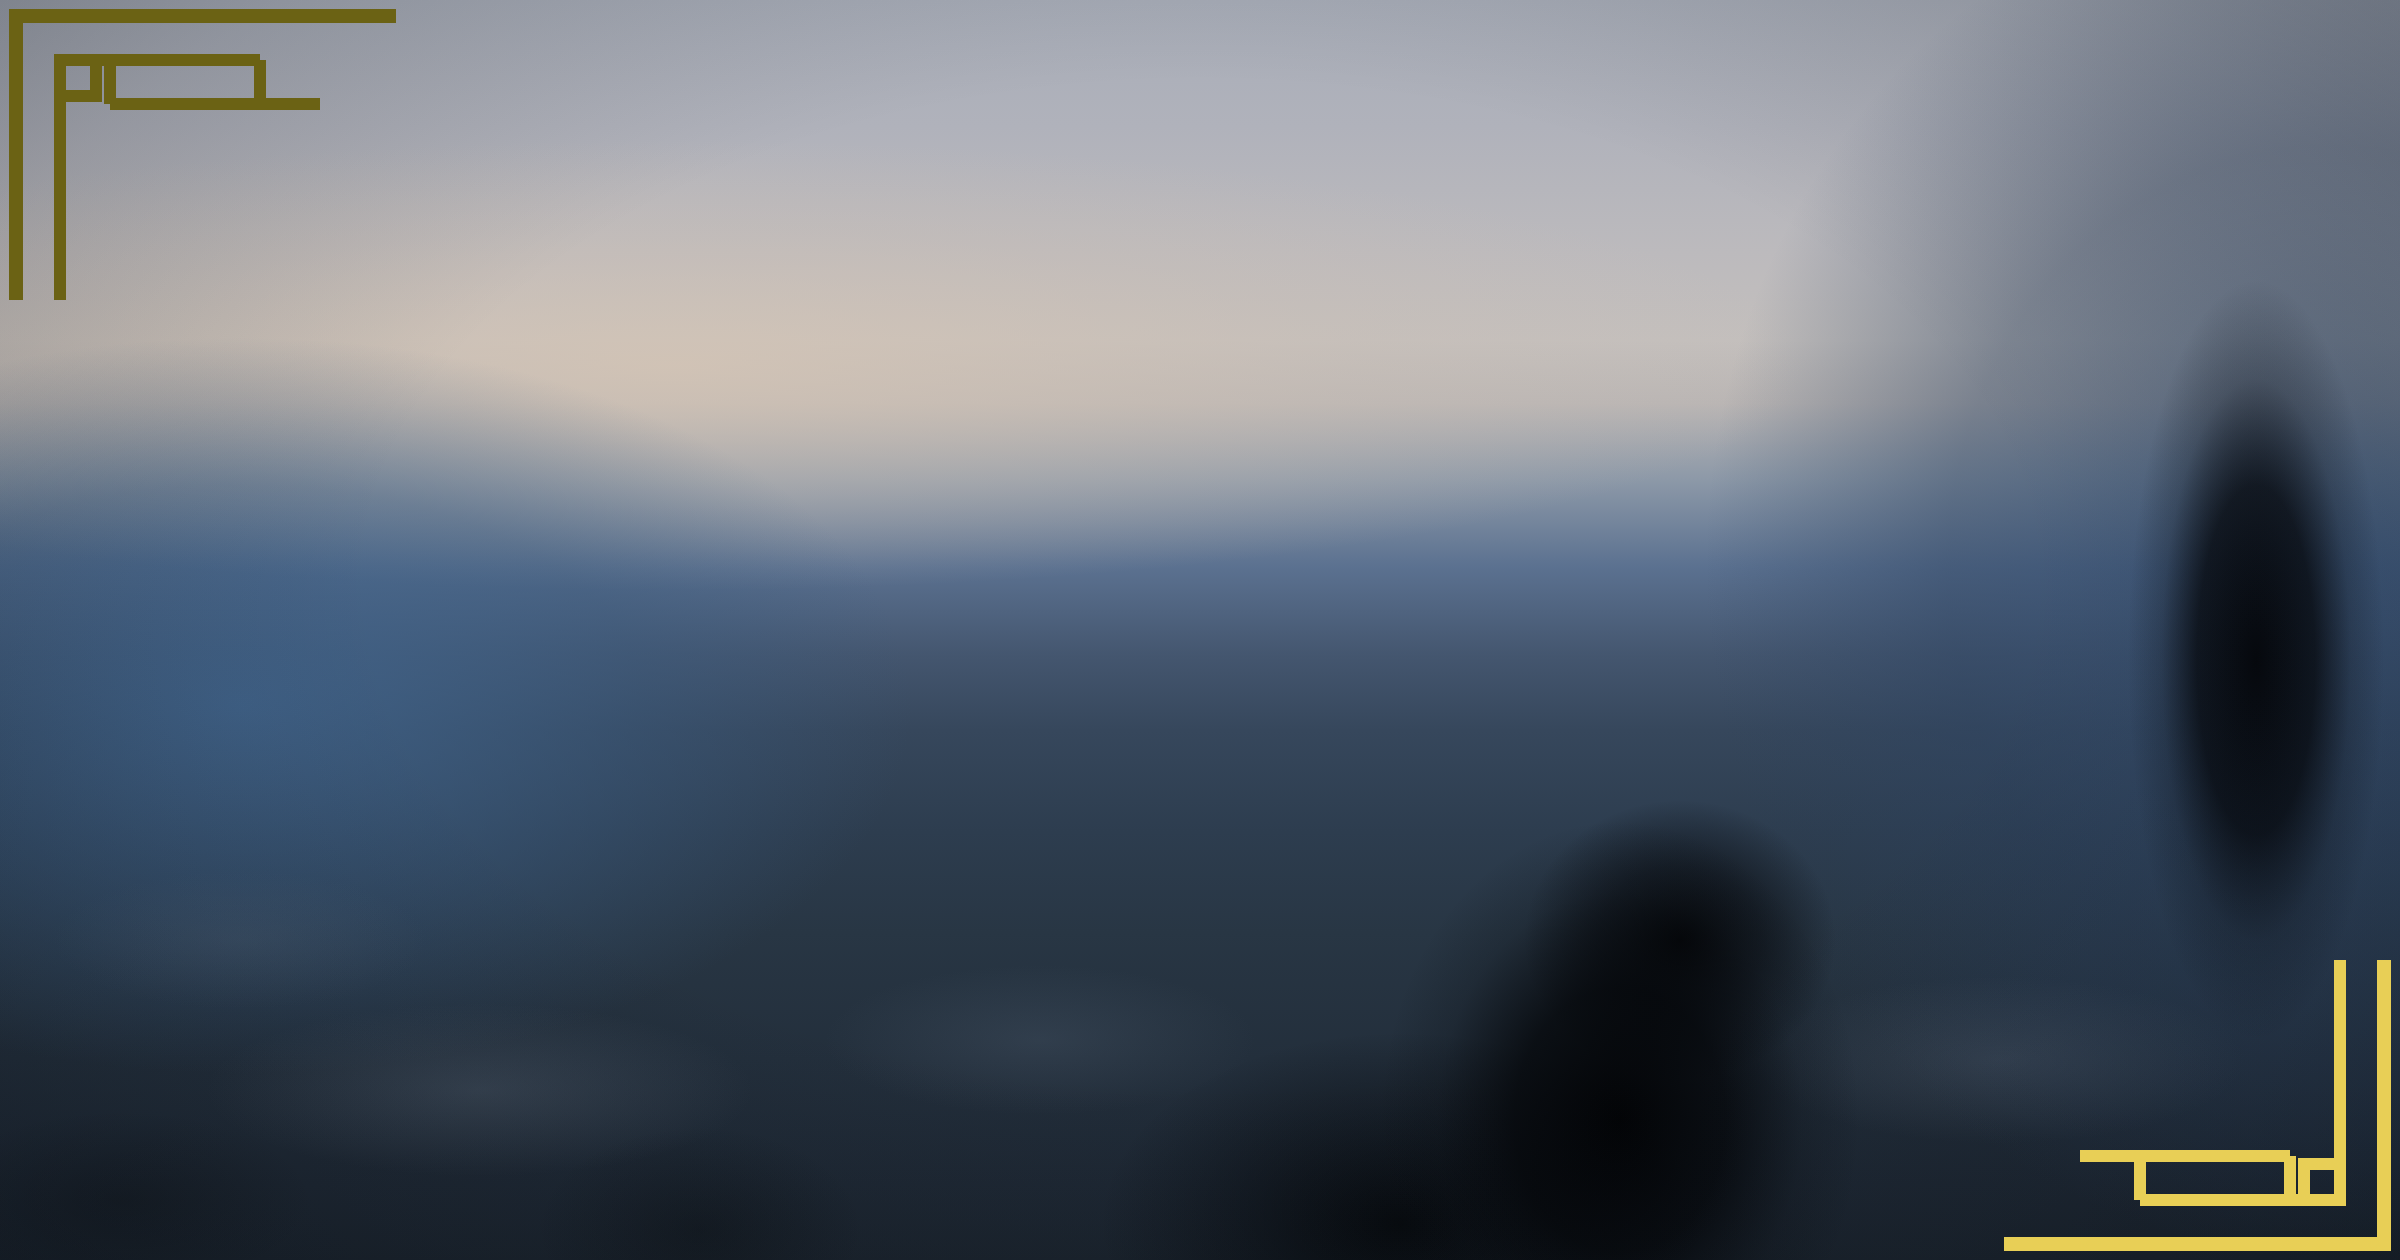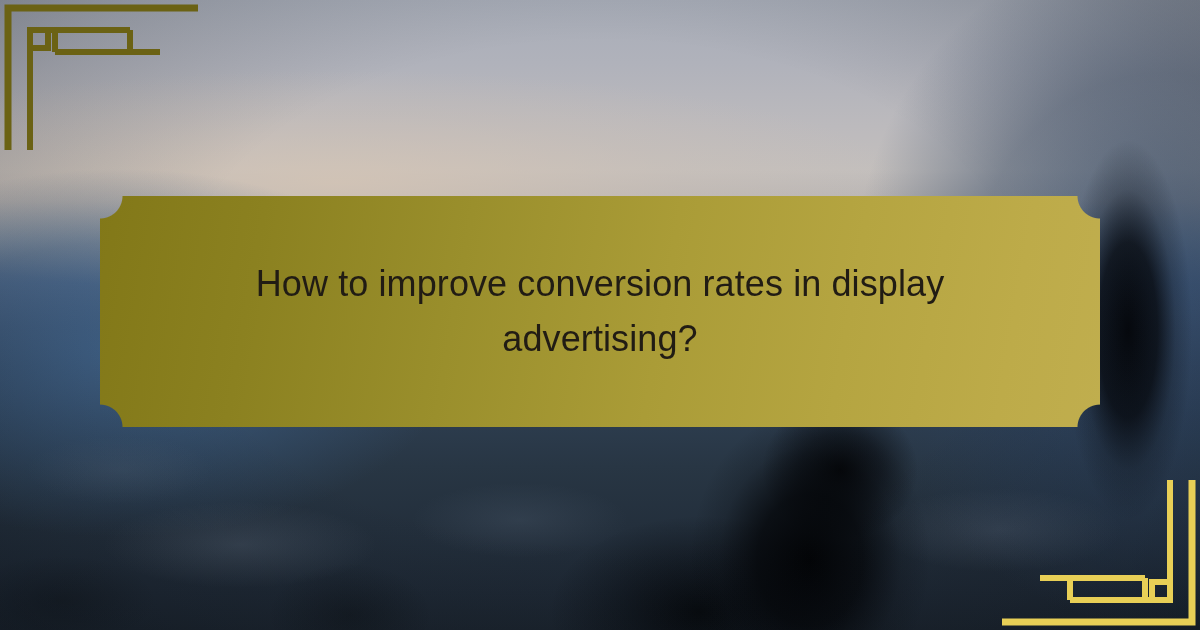"How to improve conversion rates" div { html: <div> <h1>How to improve conversion rates in display advertising?</h1> </div> -> none }
